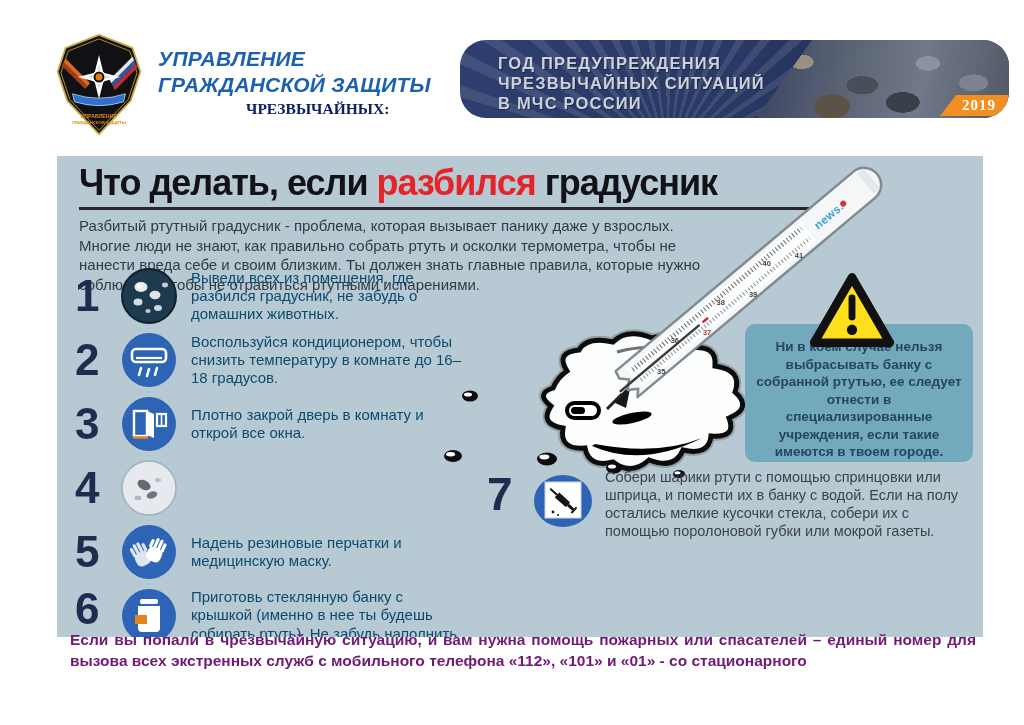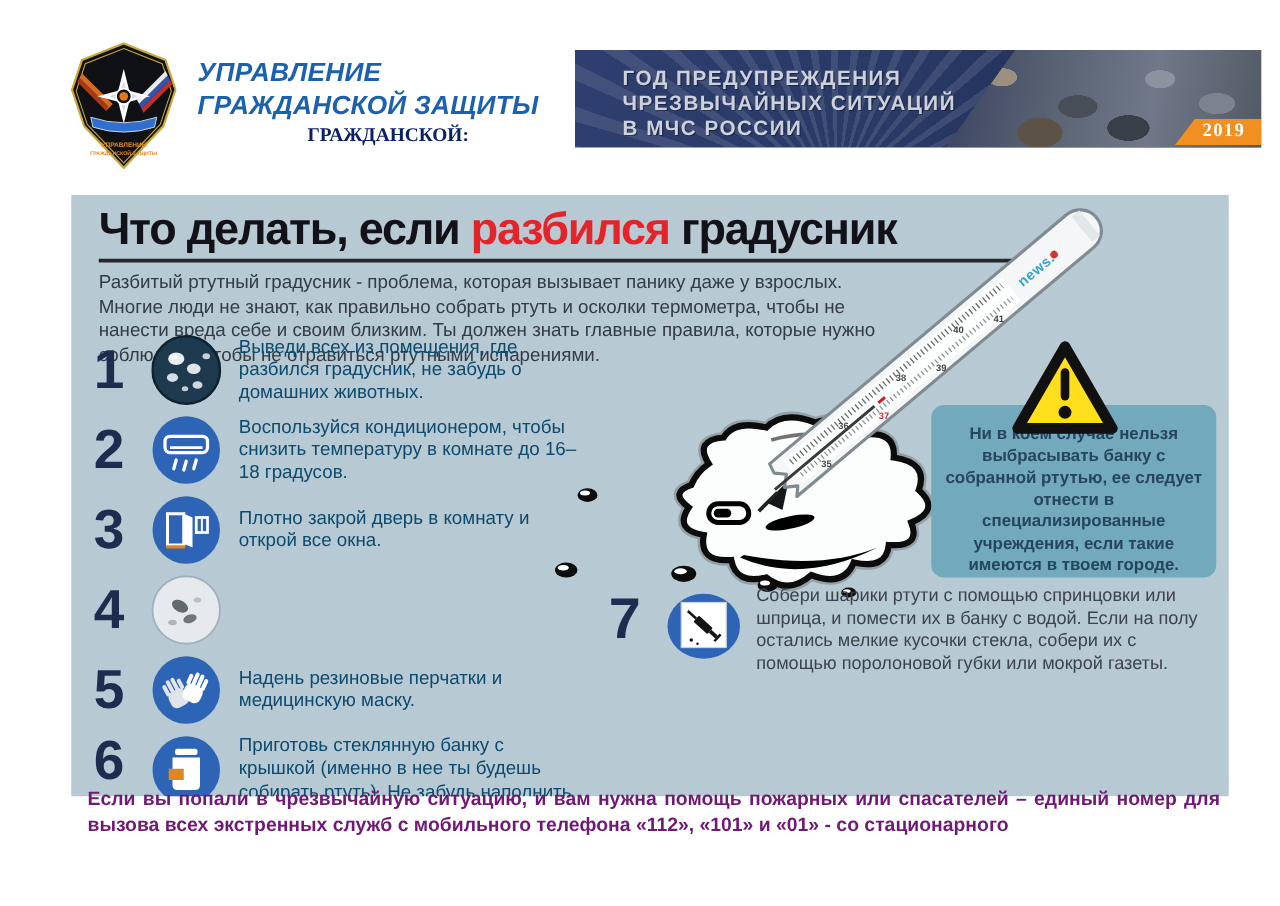"ГОД ПРЕДУПРЕЖДЕНИЯ" .banner { border-radius: none -> 26px }
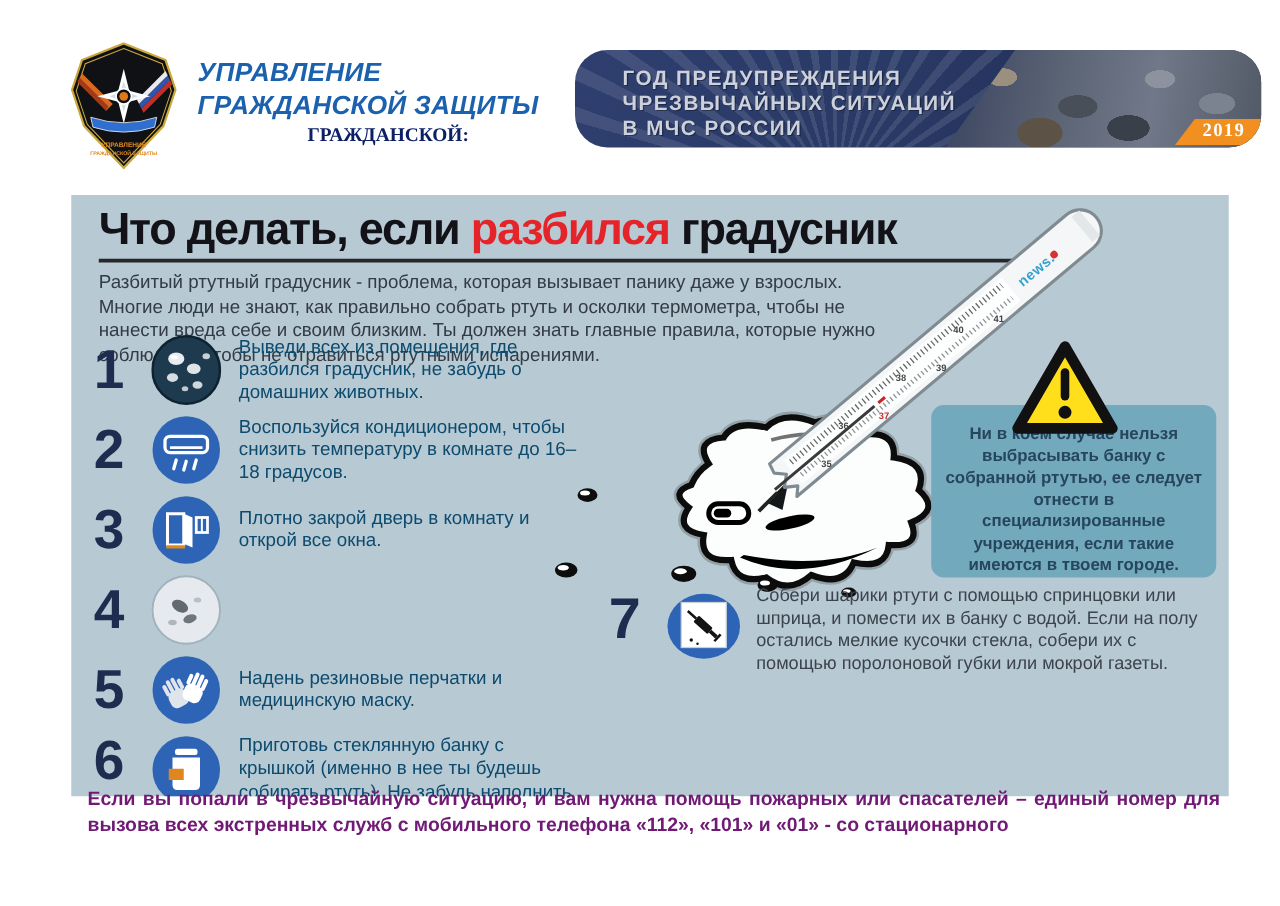"ГРАЖДАНСКОЙ:" div.org-informs { text: ГРАЖДАНСКОЙ -> ЧРЕЗВЫЧАЙНЫХ }
